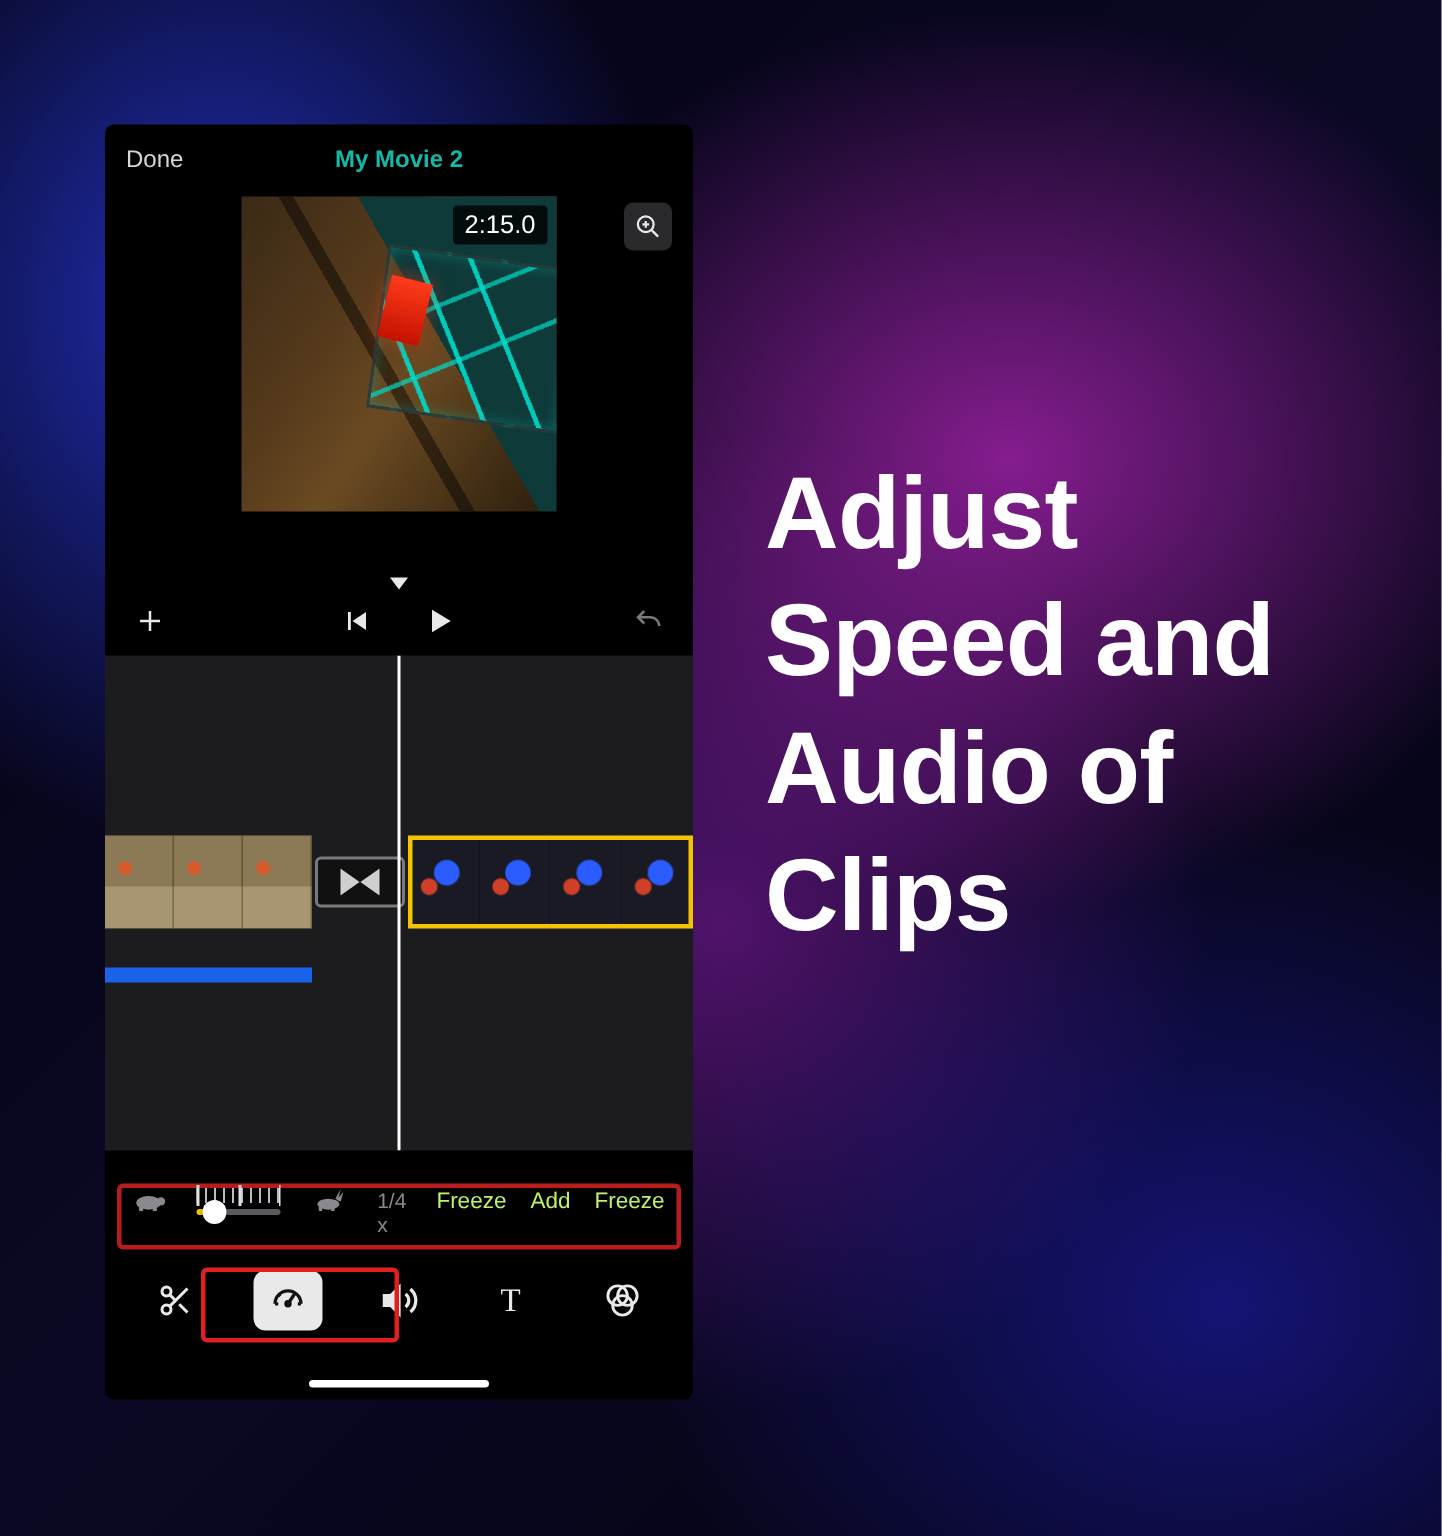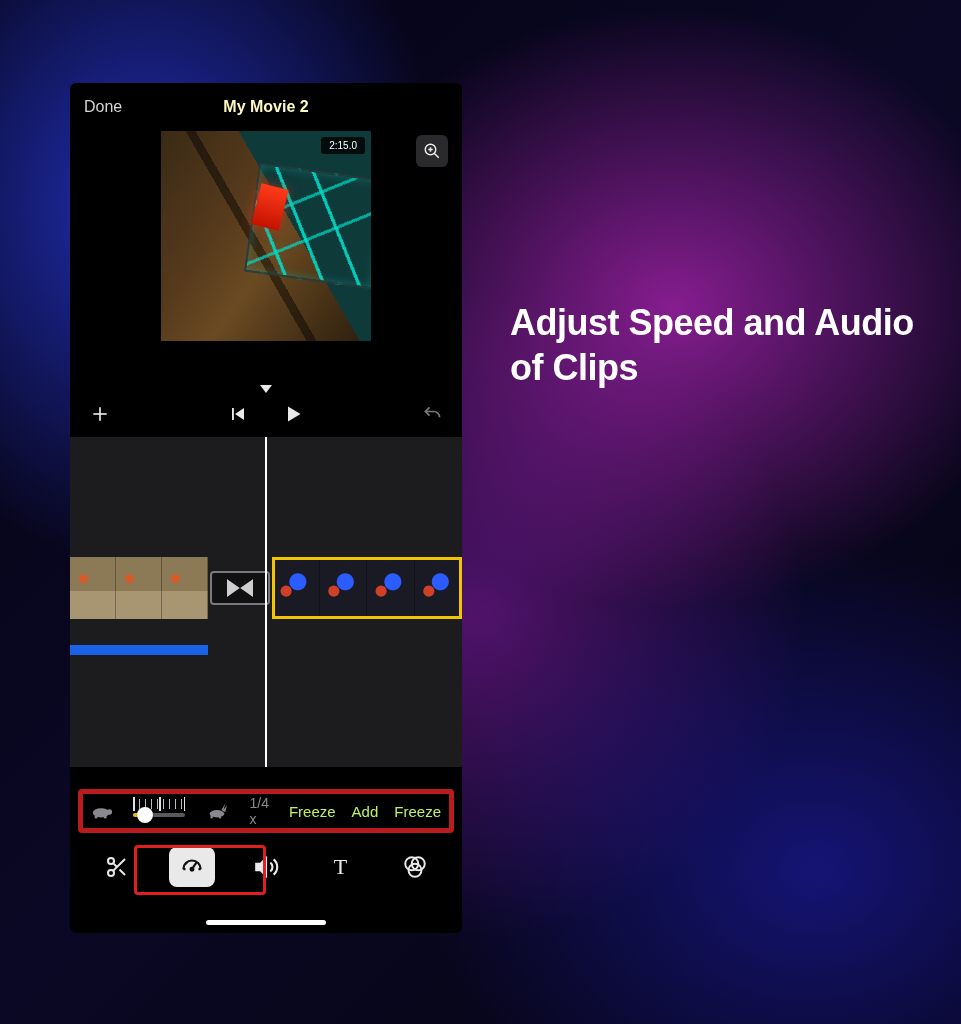"My Movie 2" .ph-header .title { color: #fef9c3 -> #14b8a6 }
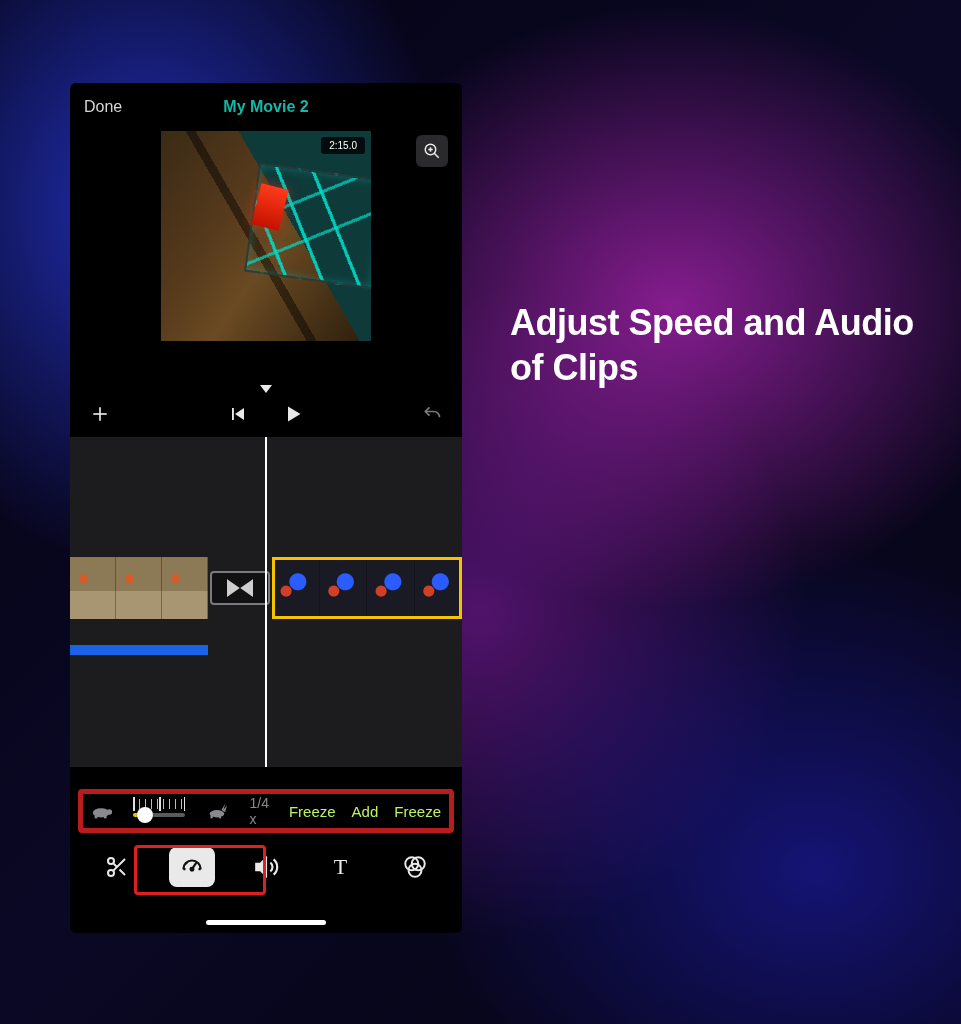"2:15.0" .time-pill { font-size: 10px -> 17px }
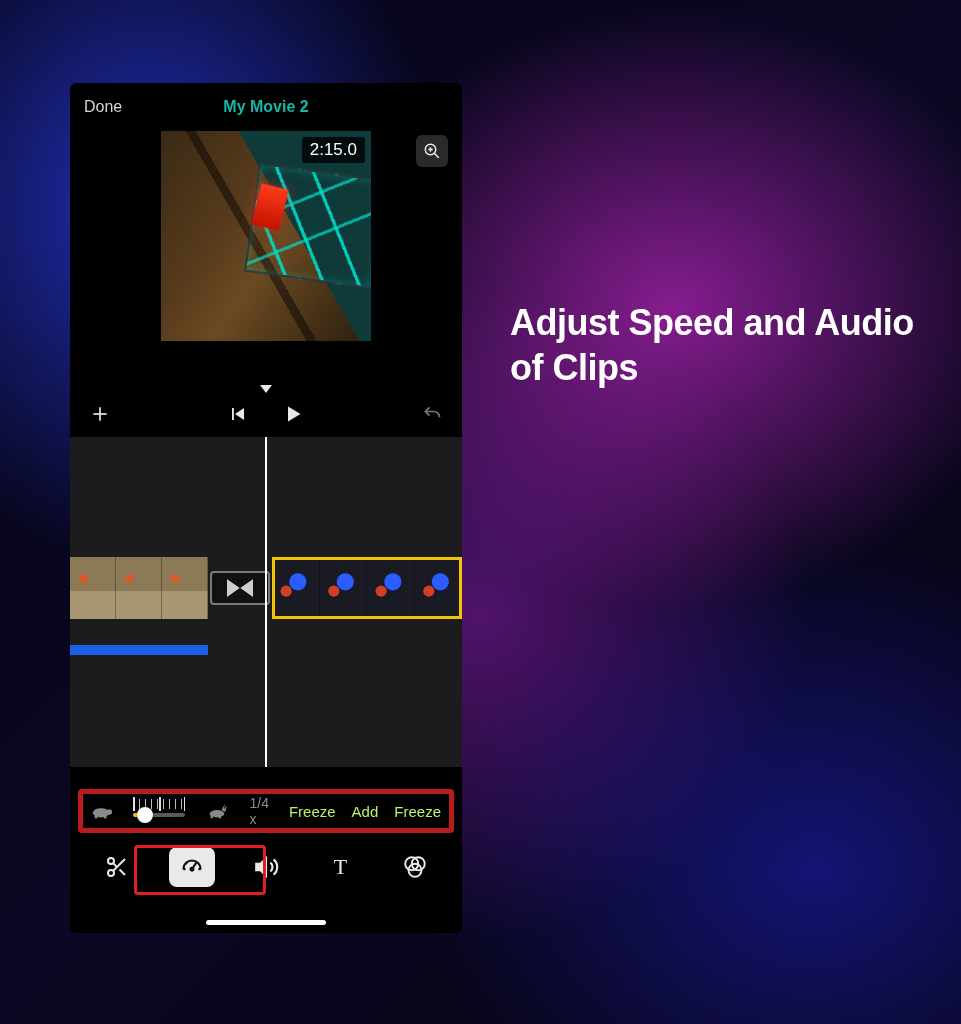"Adjust Speed and Audio of" .headline { font-size: 36px -> 68px }
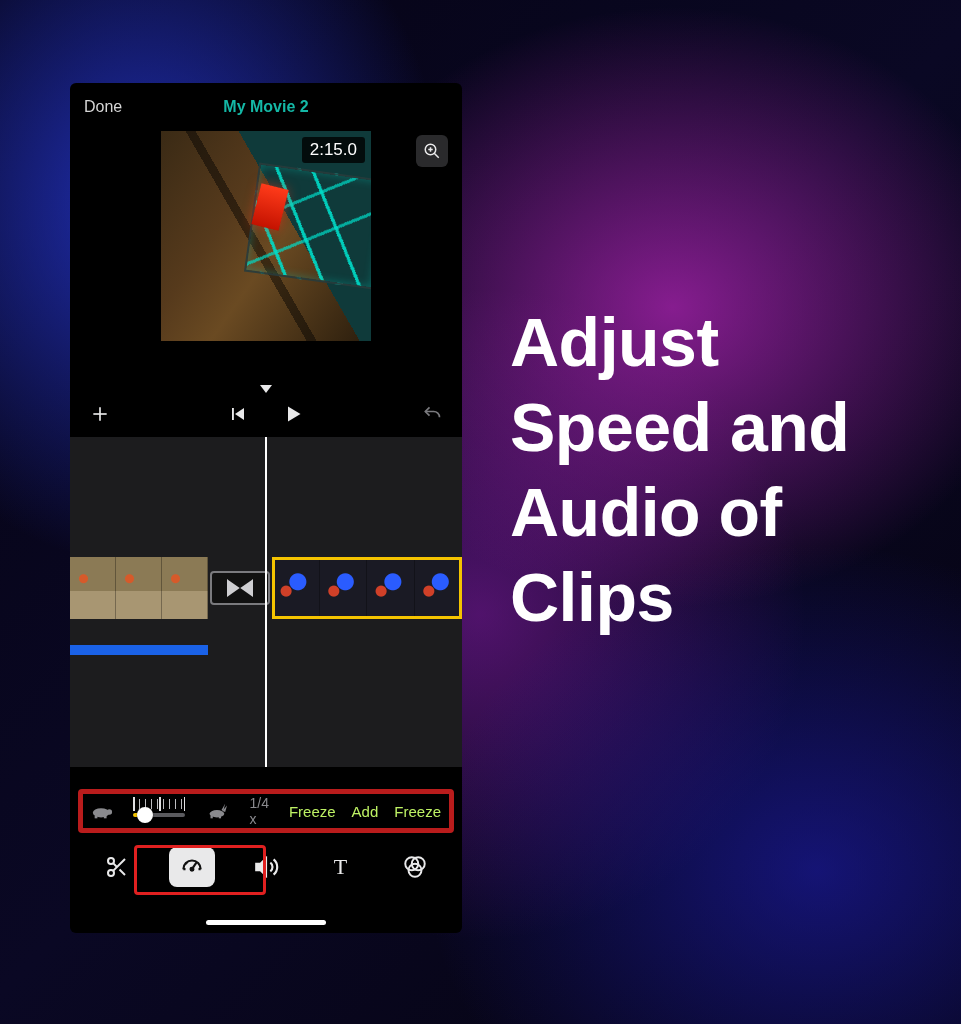"1/4 x" .speed-row { align-items: center -> none; border: 5px solid #b91c1c -> 3px solid #b91c1c }
